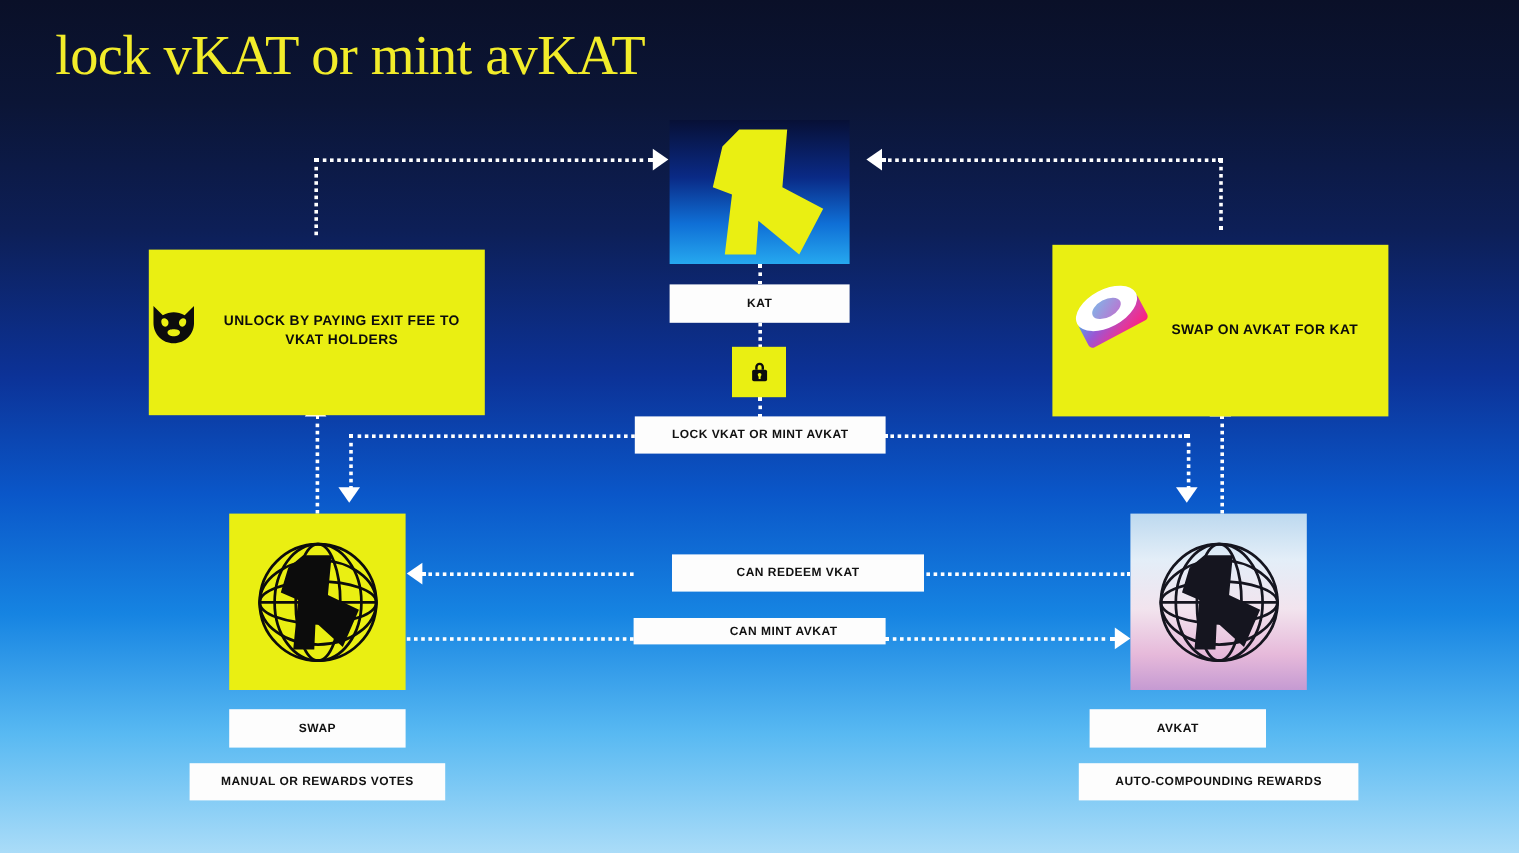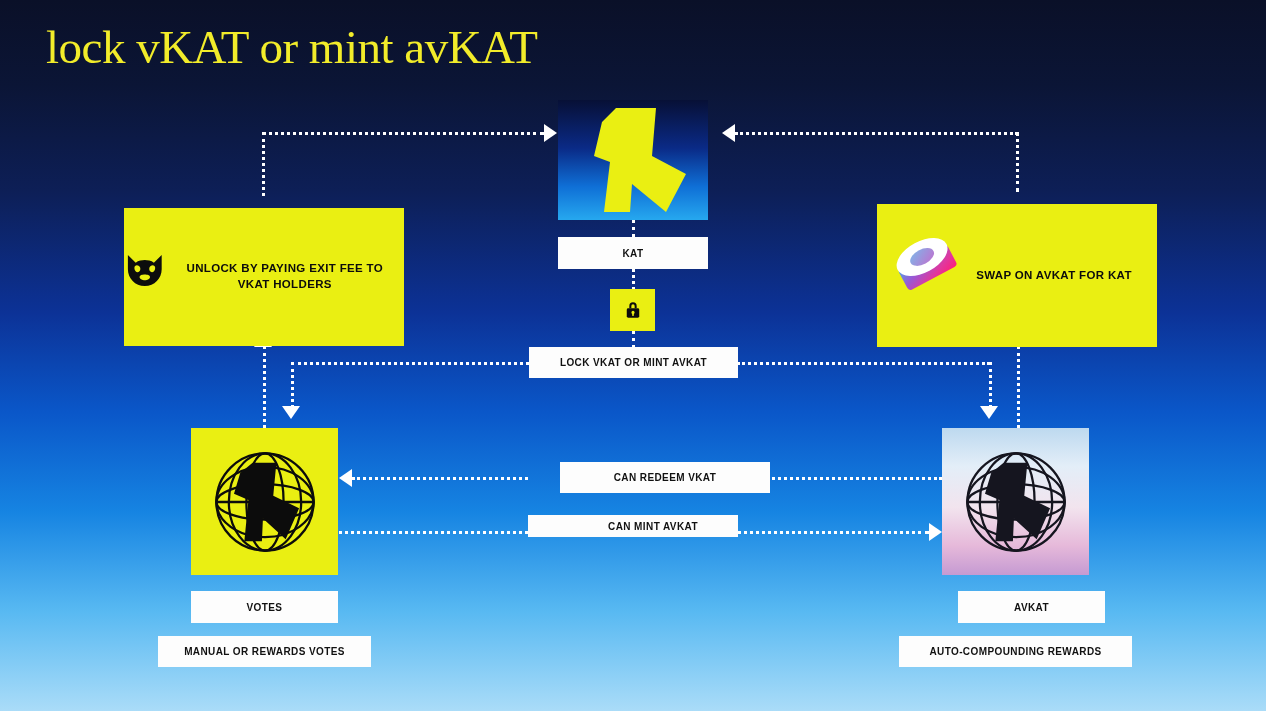"VOTES" div.wlabel { text: VOTES -> SWAP }
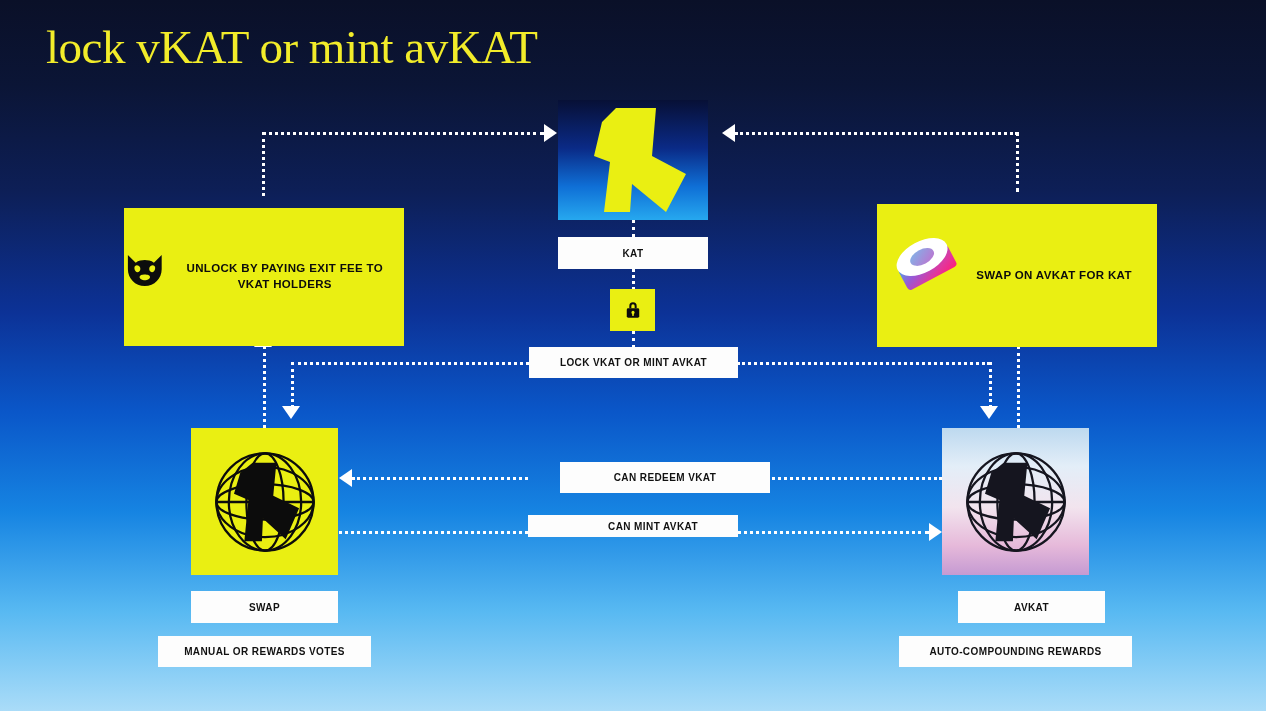"AVKAT" div.wlabel { left: 958px -> 908px }
